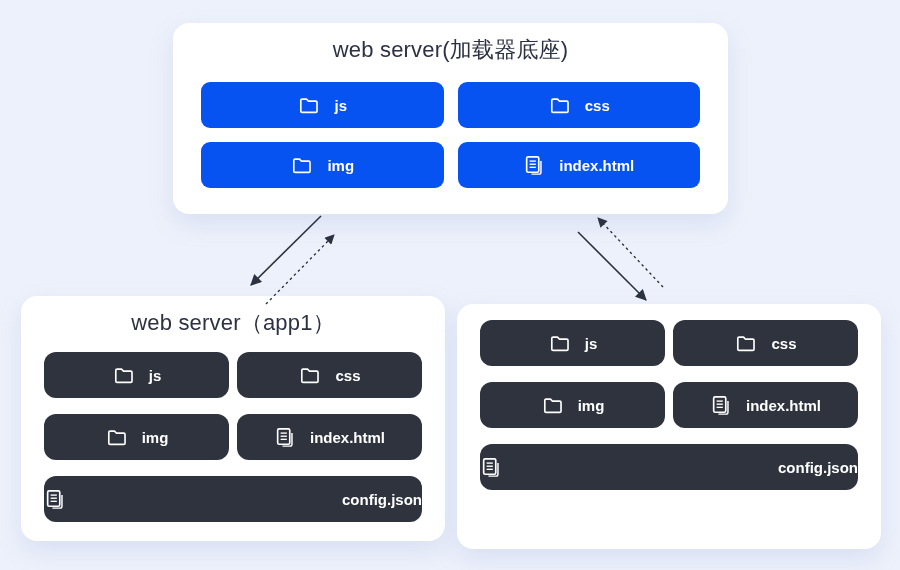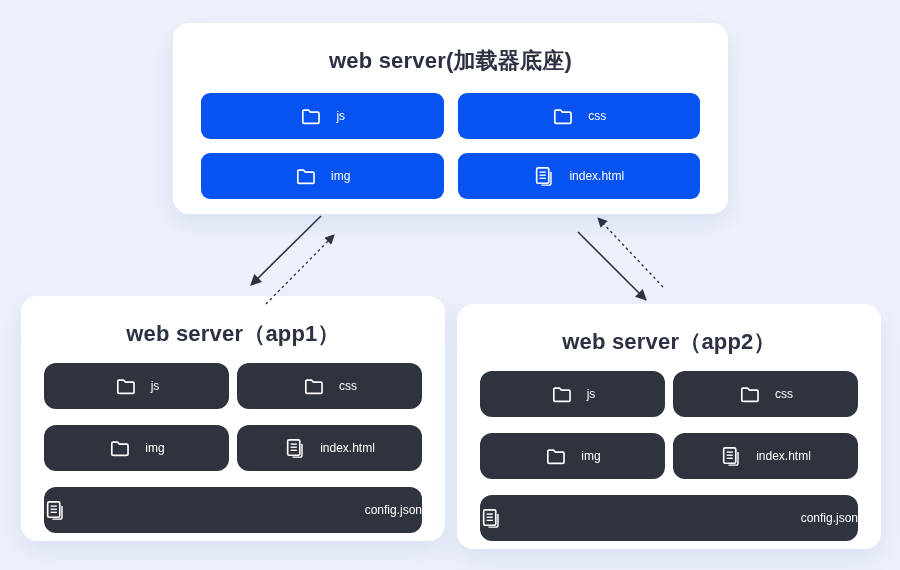"web server(加载器底座)" .card-title { font-weight: bold -> normal; padding-top: 24px -> 13px }
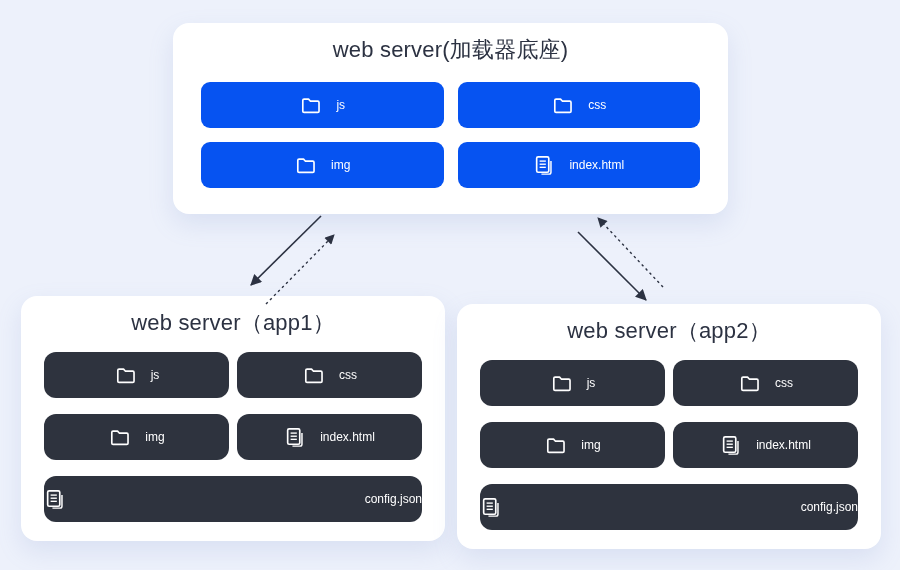"js" .node { font-size: 12px -> 15px; font-weight: none -> bold }
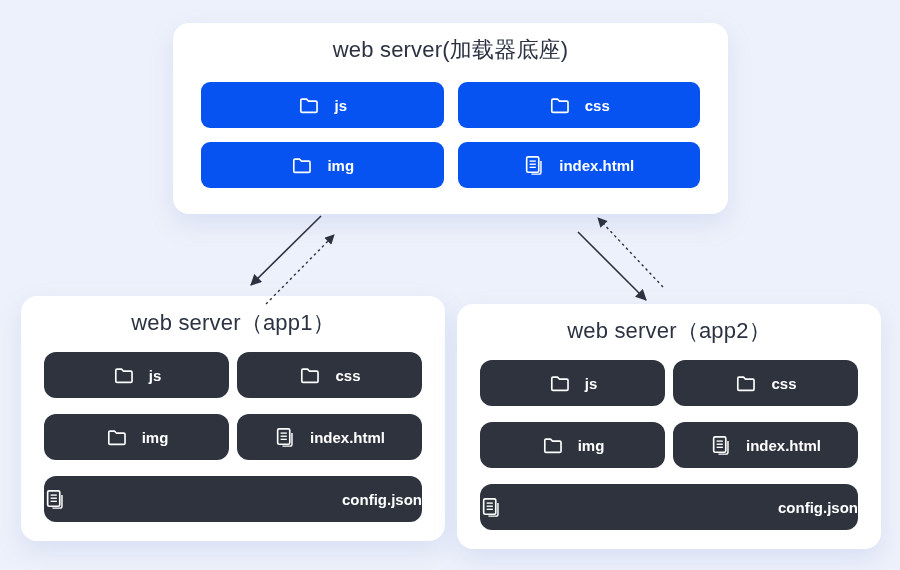"web server（app2）" div.card-title { html: <div>web server（app2）</div> -> none }
